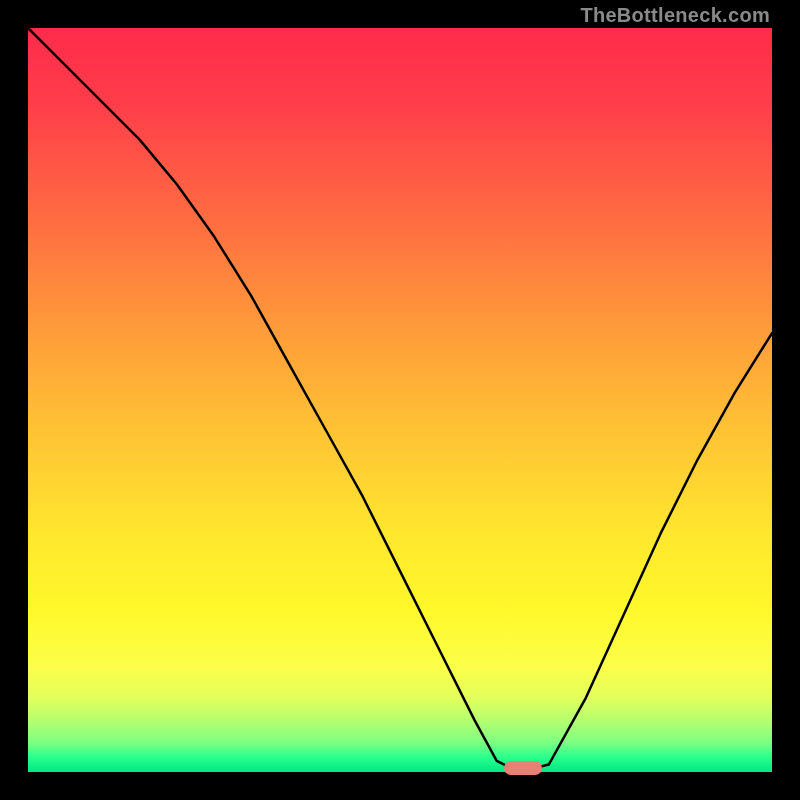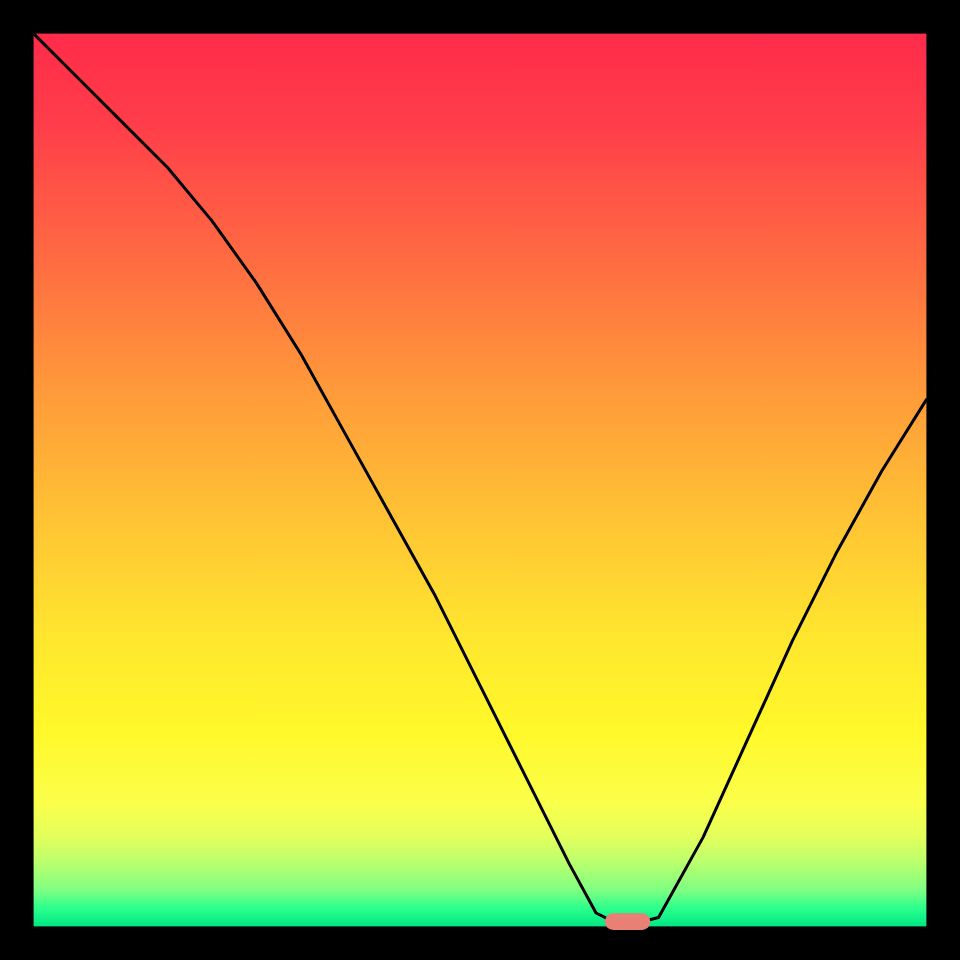"TheBottleneck.com" div.watermark { html: none -> <div>TheBottleneck.com</div> }
